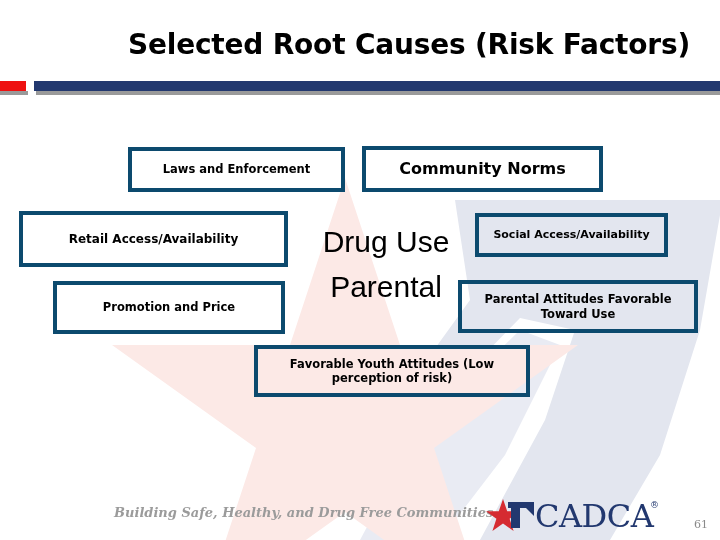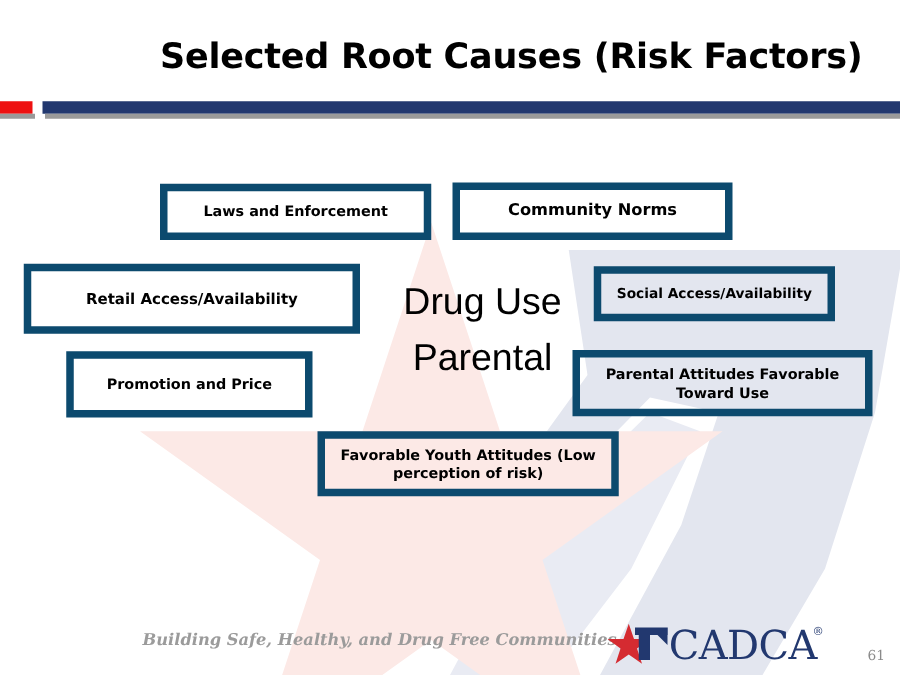"Laws and Enforcement" .rcbox { border: 6px solid #0c4a6e -> 4px solid #0c4a6e }
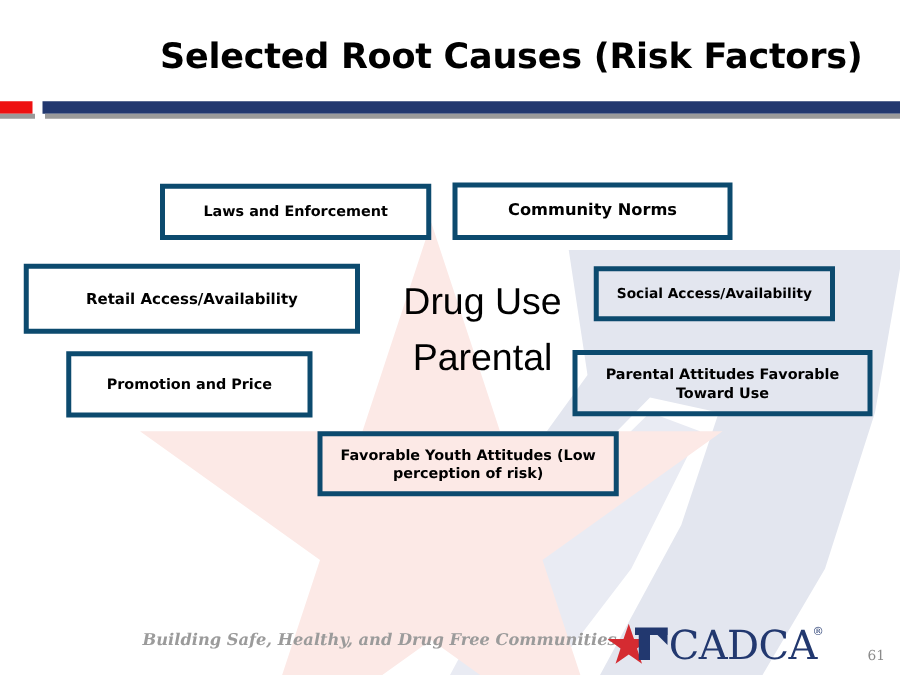"Community Norms" #box-norms { font-size: 13px -> 16px; width: 224px -> 241px }
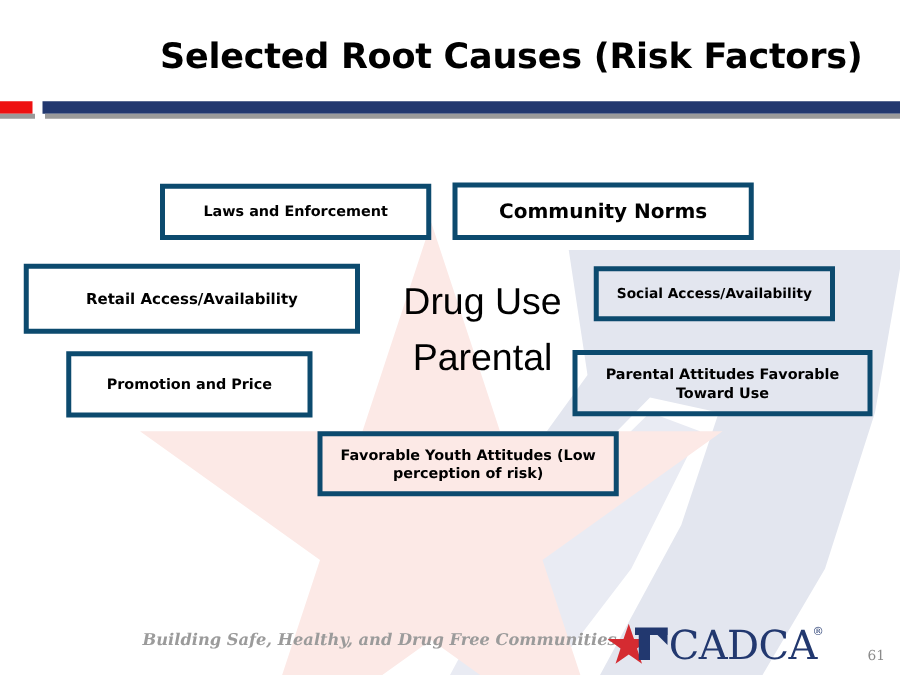"Promotion and Price" #box-promotion { width: 197px -> 232px }
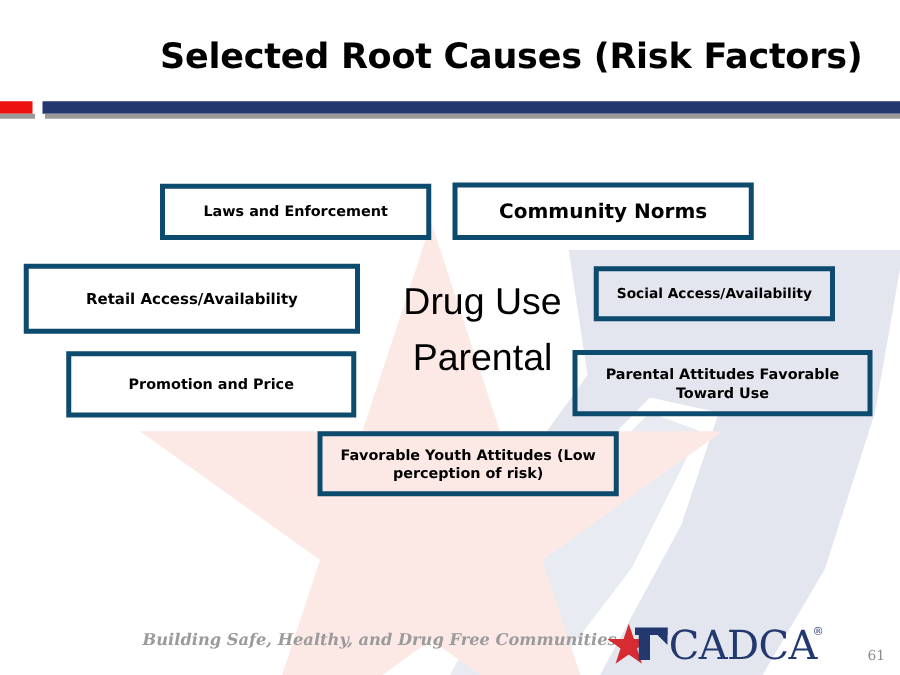"Favorable Youth Attitudes (Low" #box-youth { width: 241px -> 276px }
